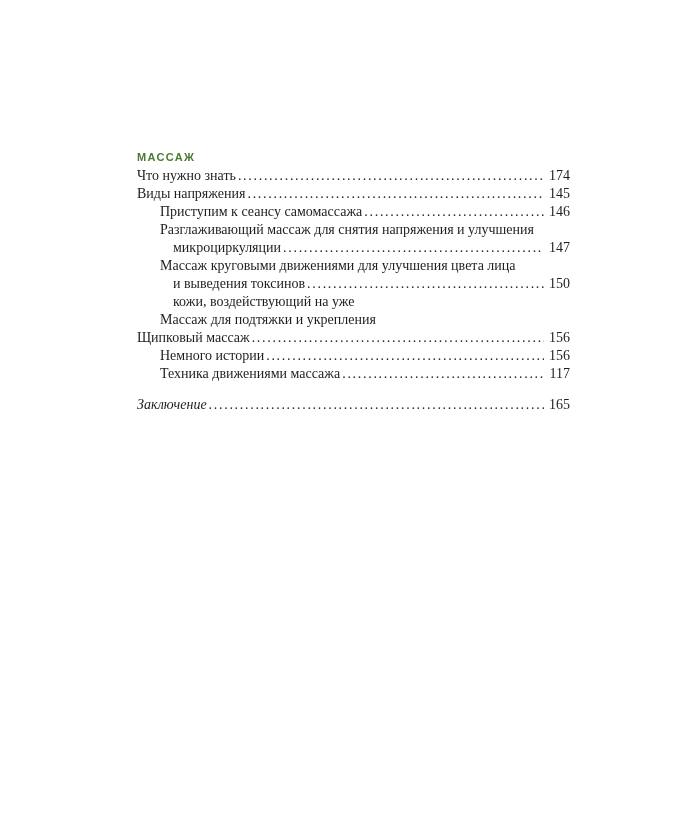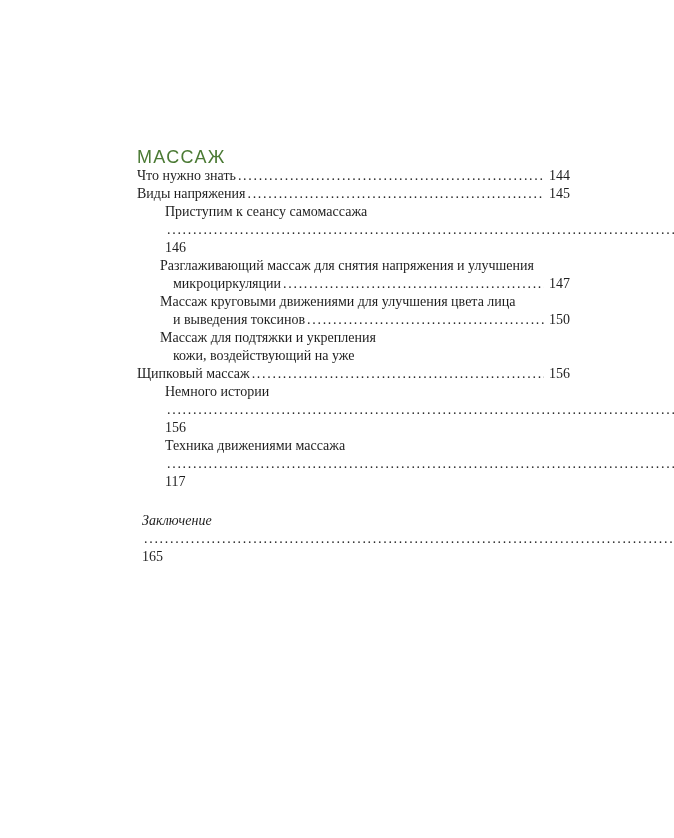"МАССАЖ" .toc-header { font-size: 18px -> 11px; font-weight: normal -> bold }
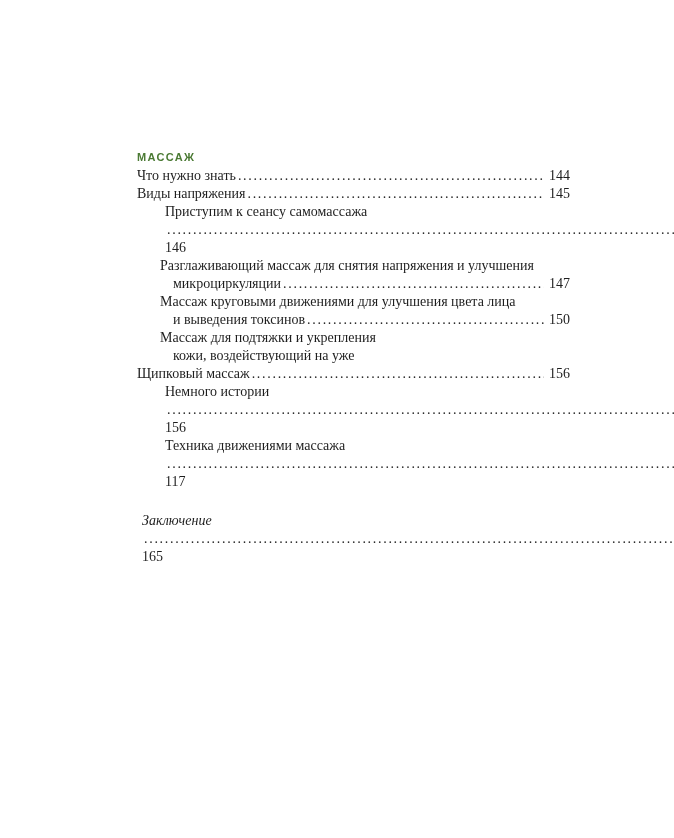"144" span.pg { text: 144 -> 174 }
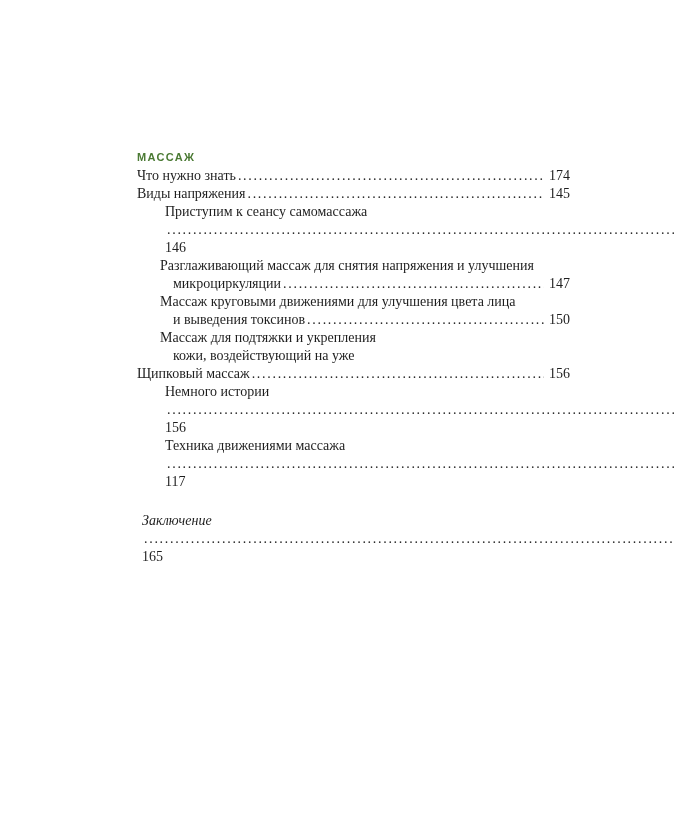"Приступим к сеансу самомассажа" .ind1 { flex-direction: column -> none }
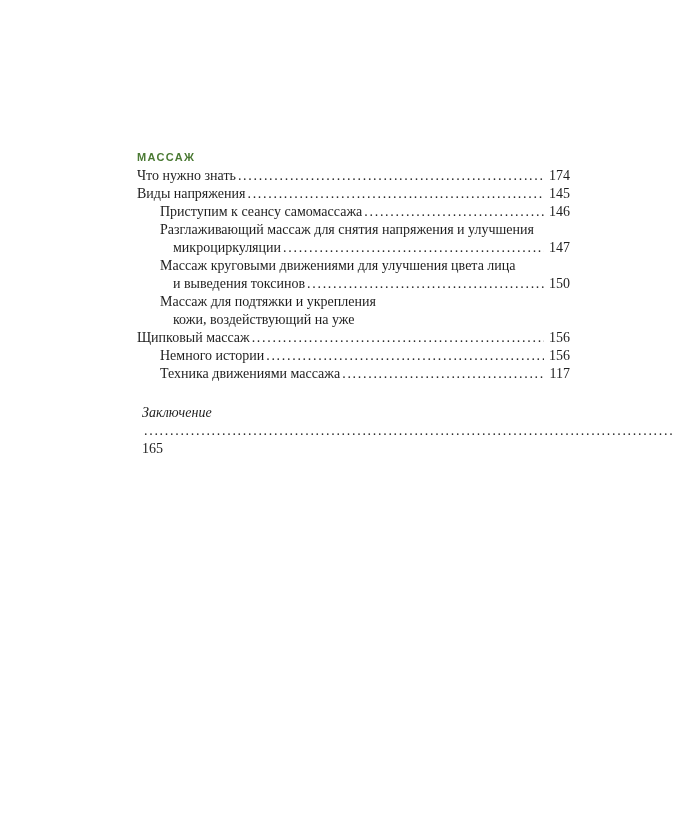"Массаж для подтяжки и укрепления" div.toc-line { order: before "кожи, воздействующий на уже" -> after "кожи, воздействующий на уже" }
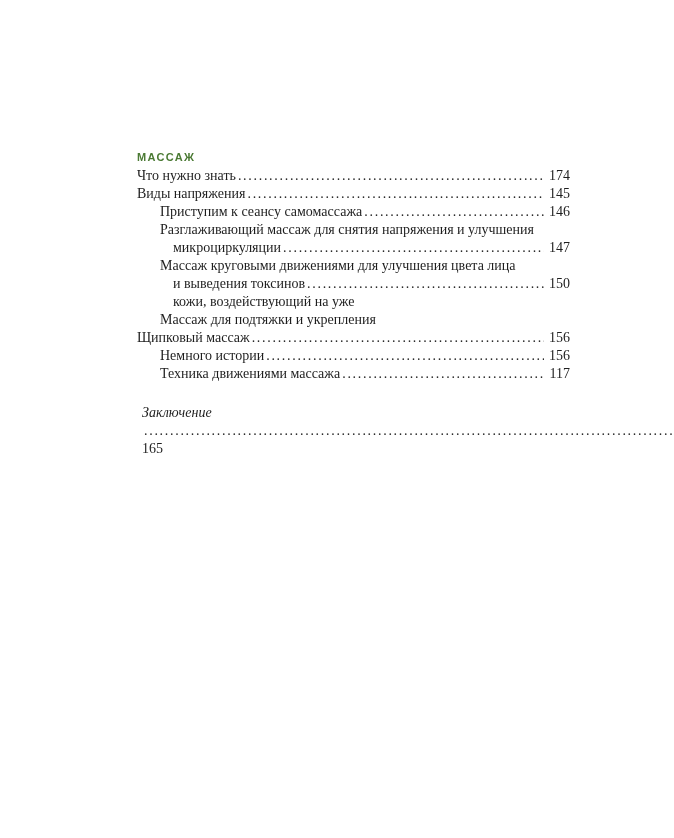"Заключение" .conclusion-row { flex-direction: column -> none; margin-top: 21px -> 13px }
